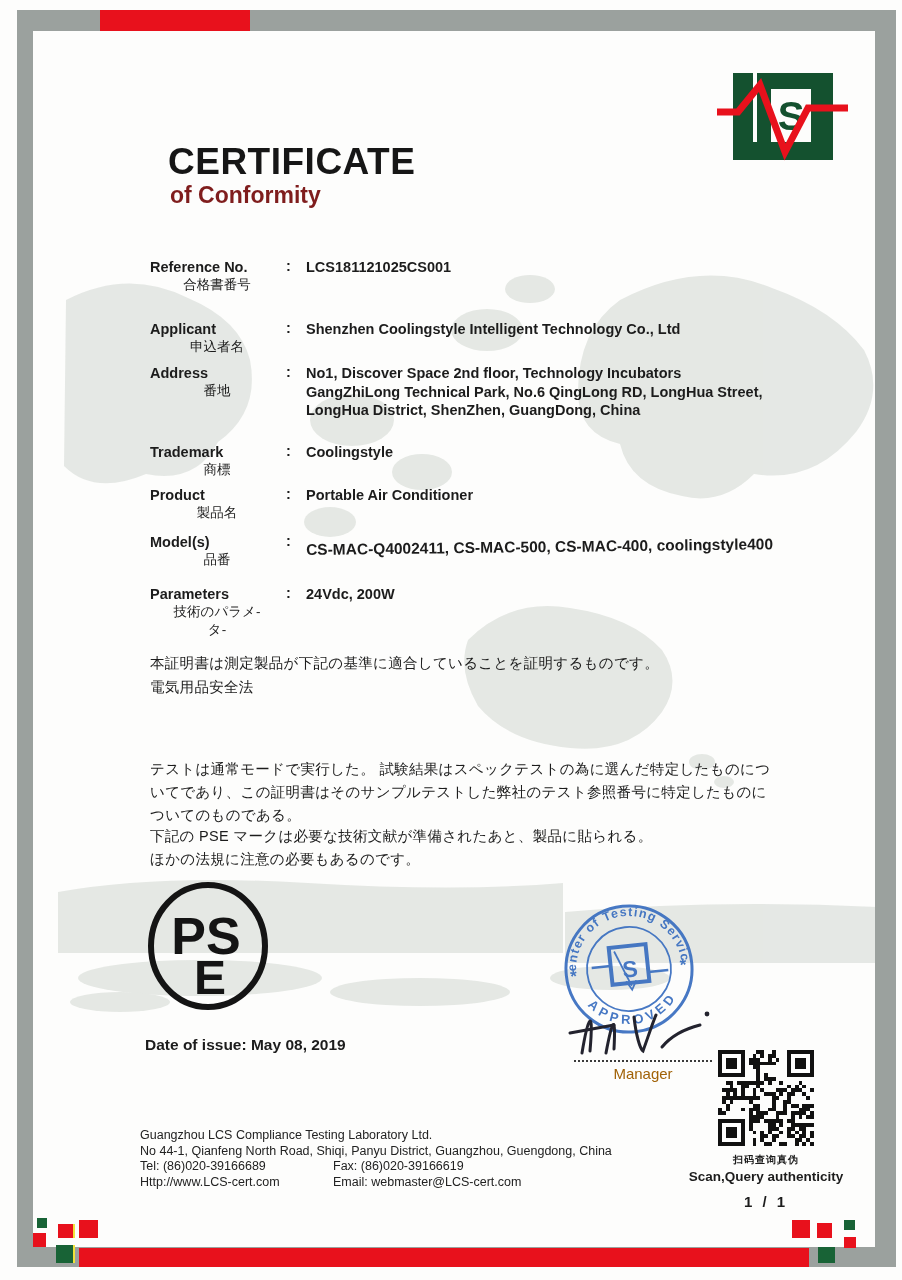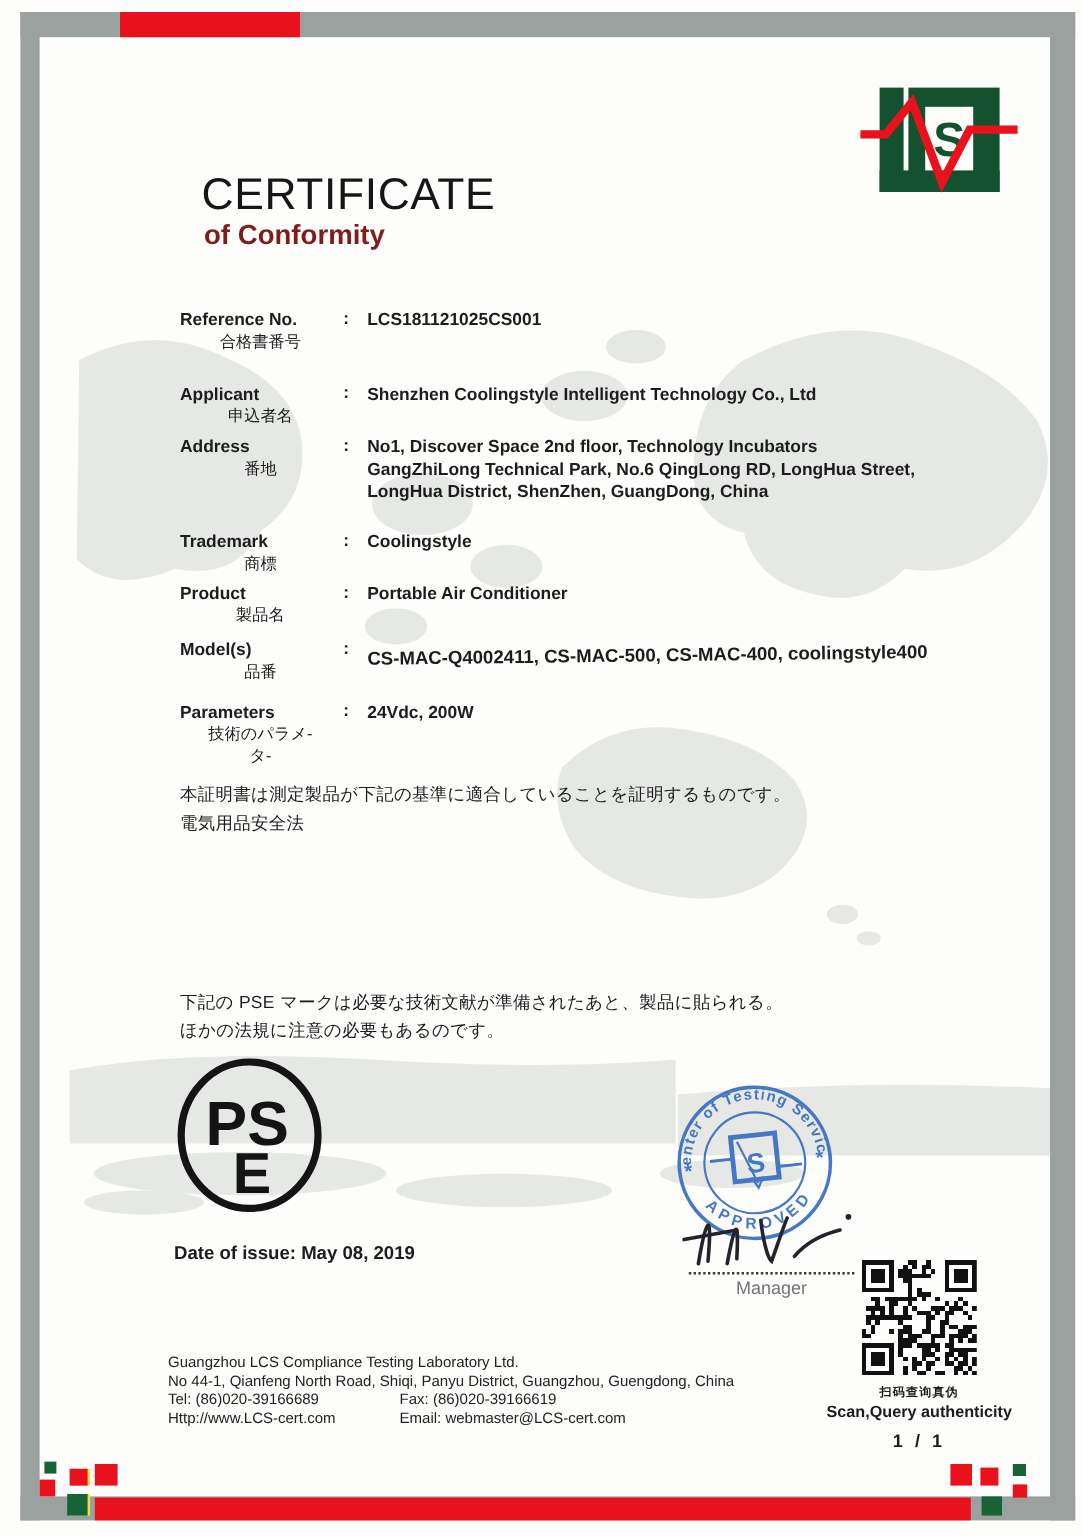"CERTIFICATE" .title { font-weight: 400 -> 700 }
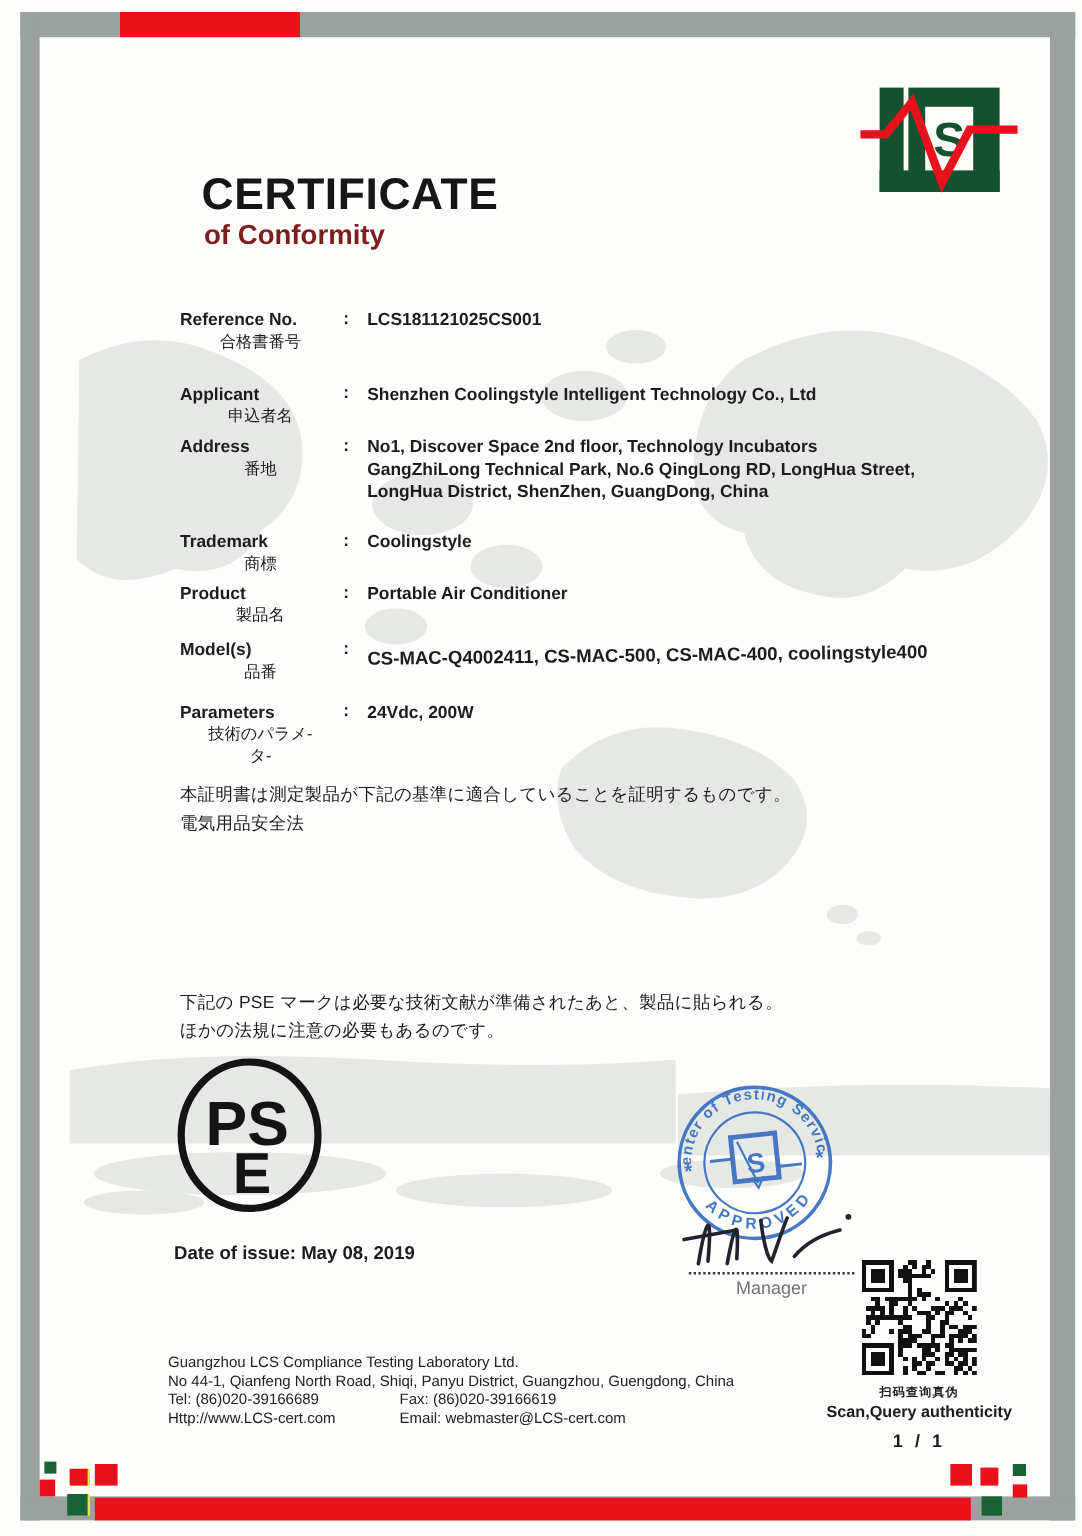"テストは通常モードで実行した。" div.jpline { html: none -> <div>テストは通常モードで実行した。 試験結果はスペックテストの為に選んだ特定したものにつ いてであり、この証明書はそのサンプルテストした弊社のテスト参照番号に特定したものに ついてのものである。</div> }
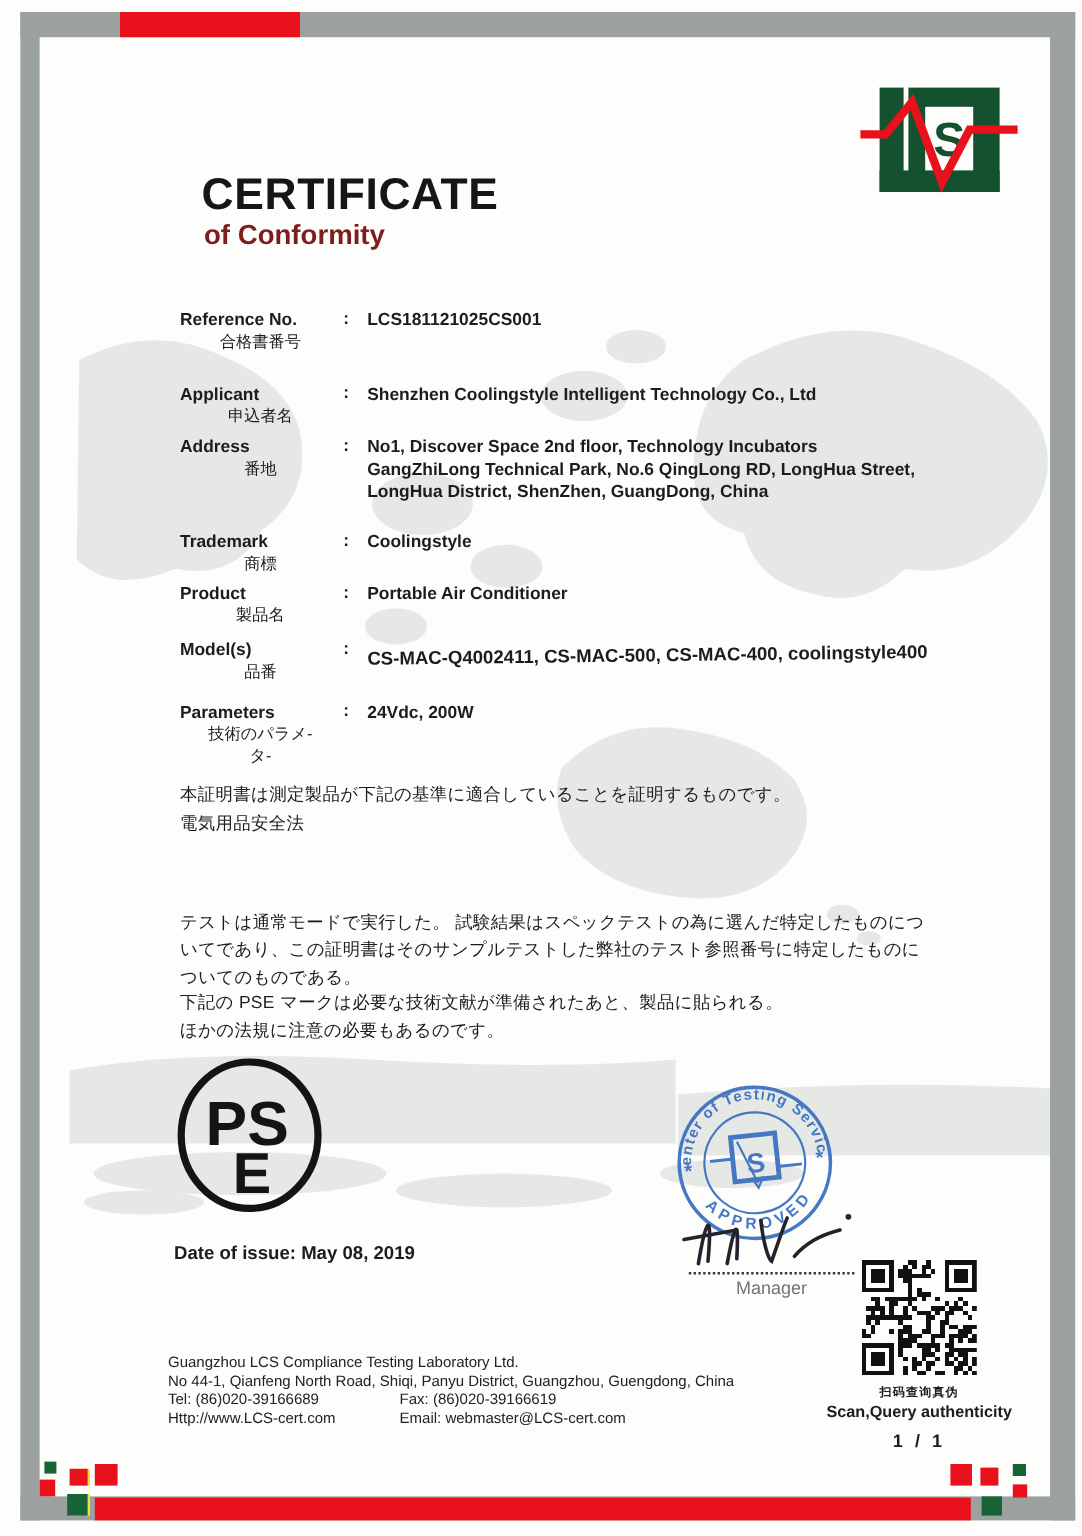"Manager" .manager { color: #737373 -> #a16207 }
